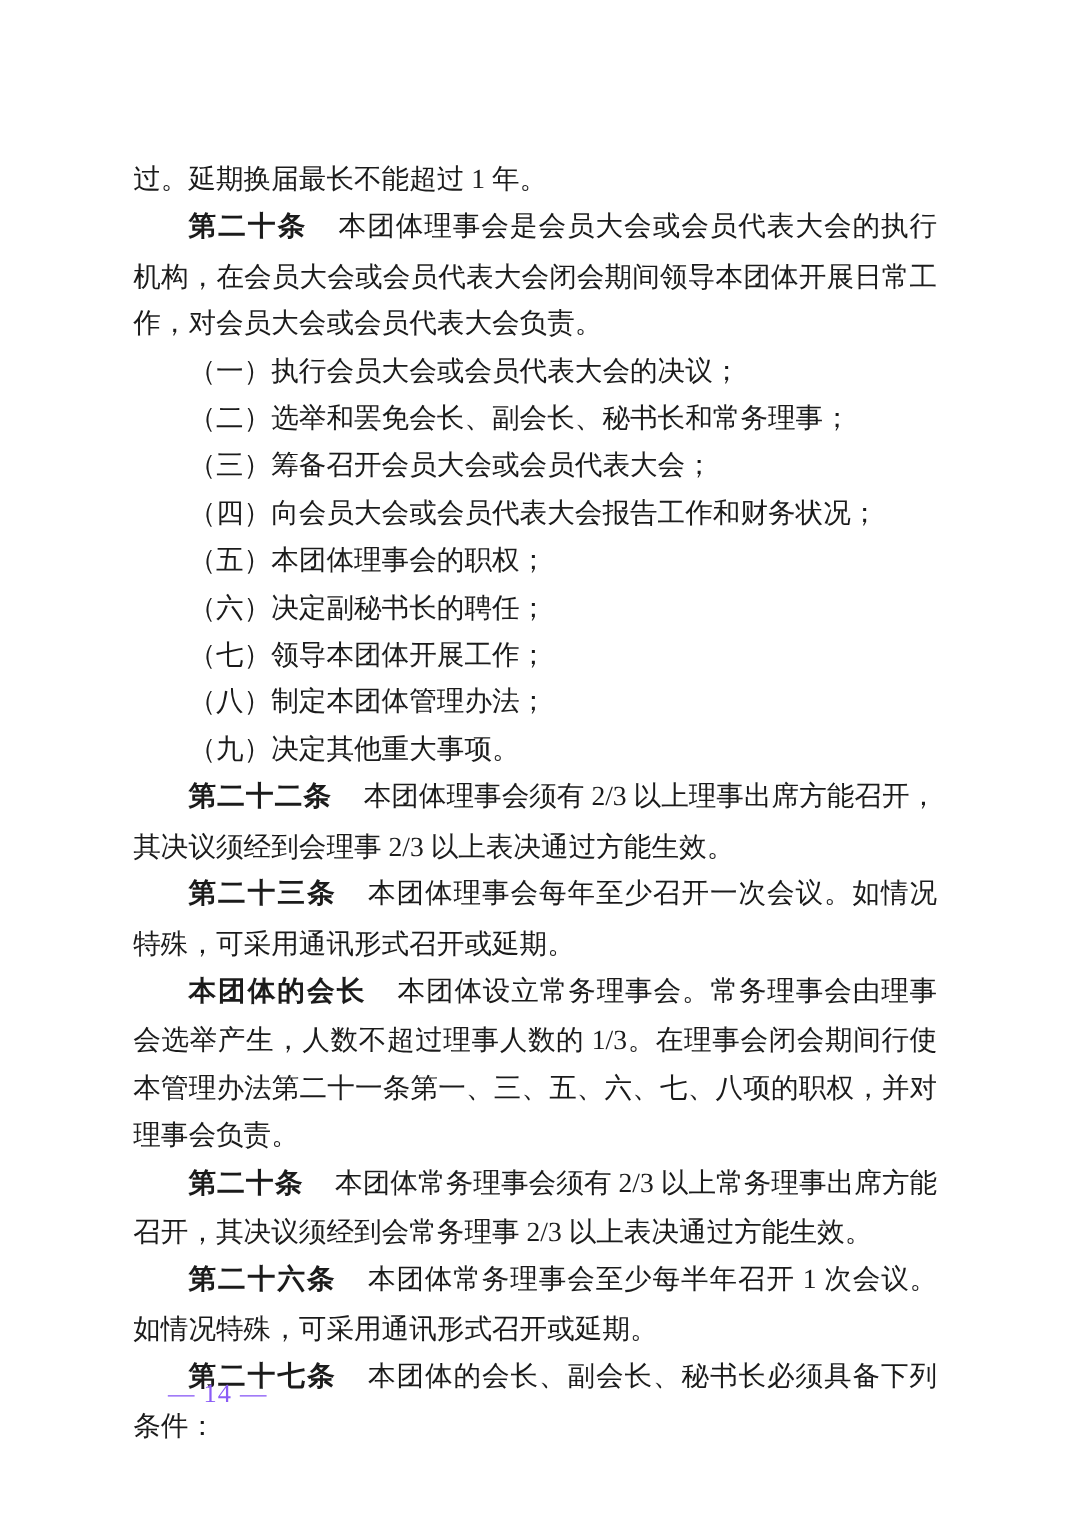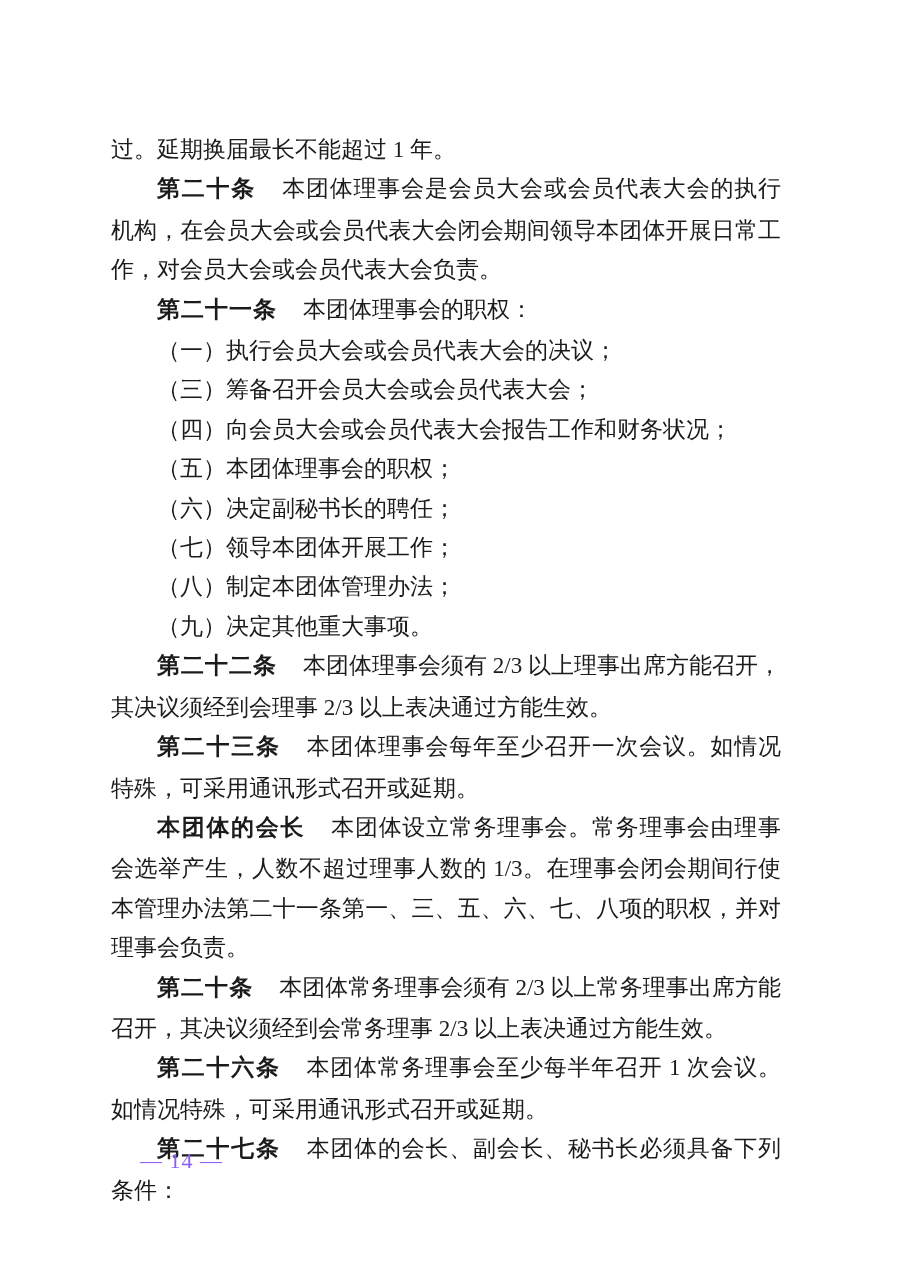"第二十一条 本团体理事会的职权：" p.para { html: <p><span>第二十一条</span><span>本团体理事会的职权：</span></p> -> none }
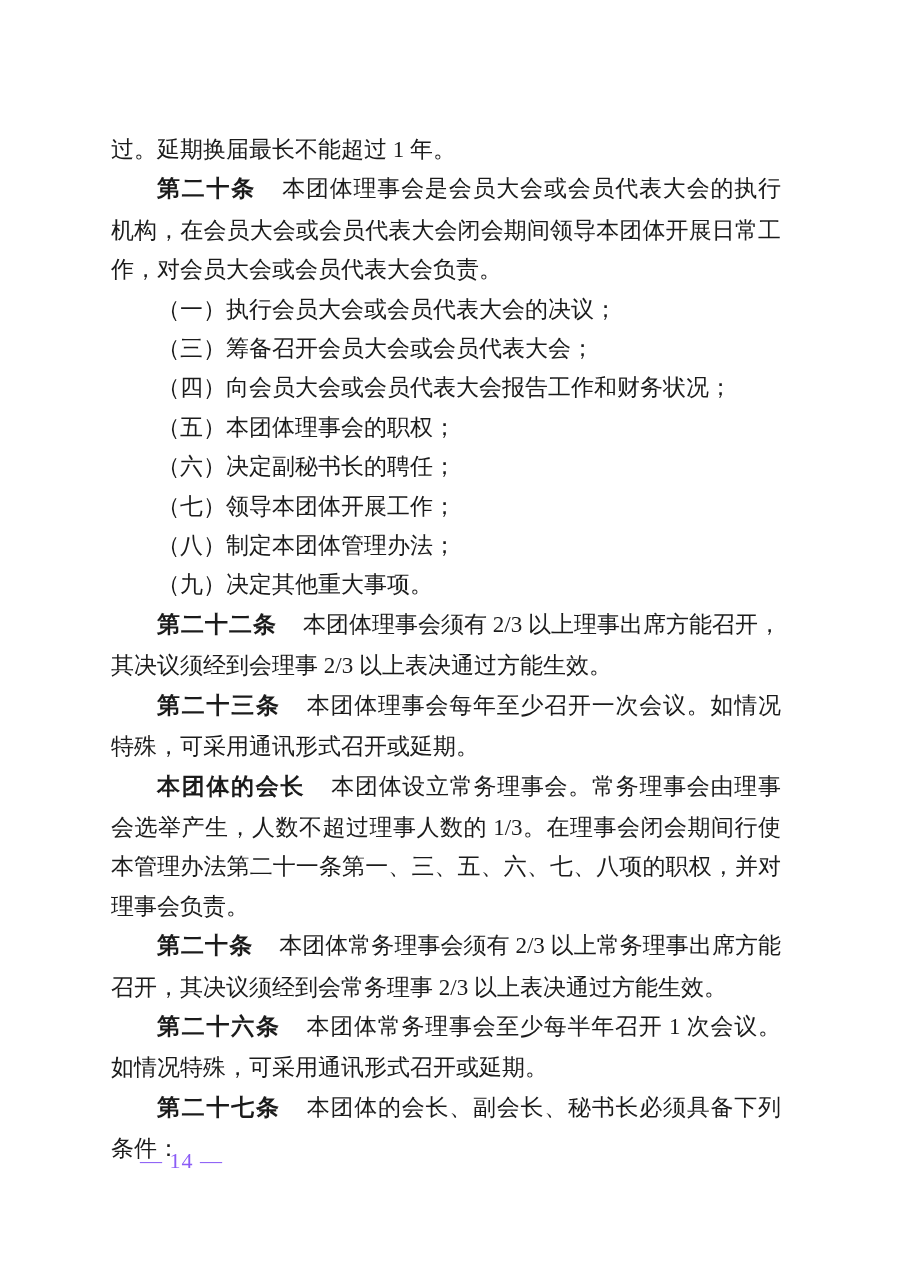"（二）选举和罢免会长、副会长、秘书长和常务理事；" p.para { html: none -> <p><span>（二）选举和罢免会长、副会长、秘书长和常务理事；</span></p> }
